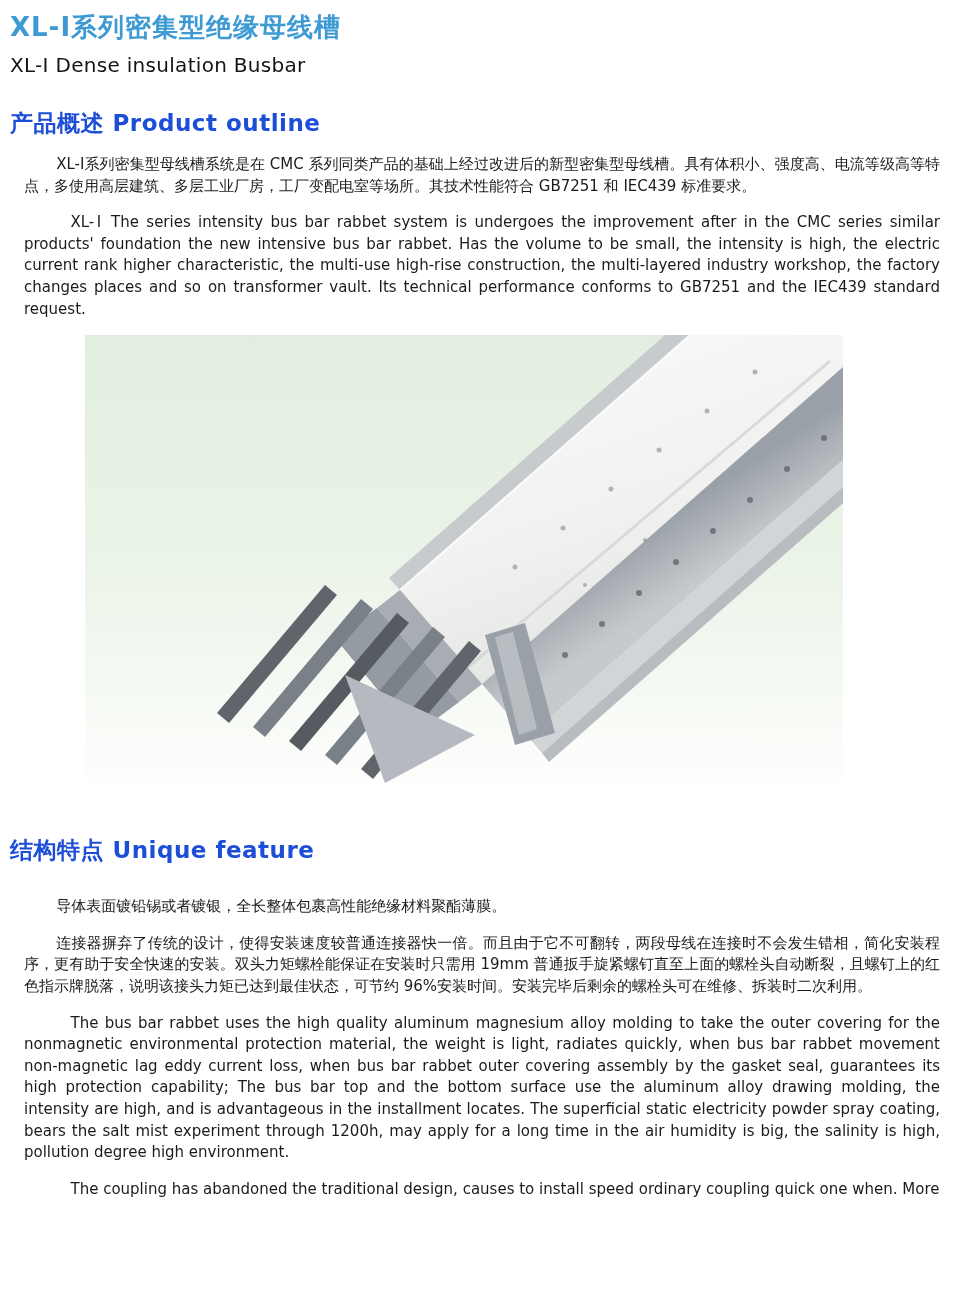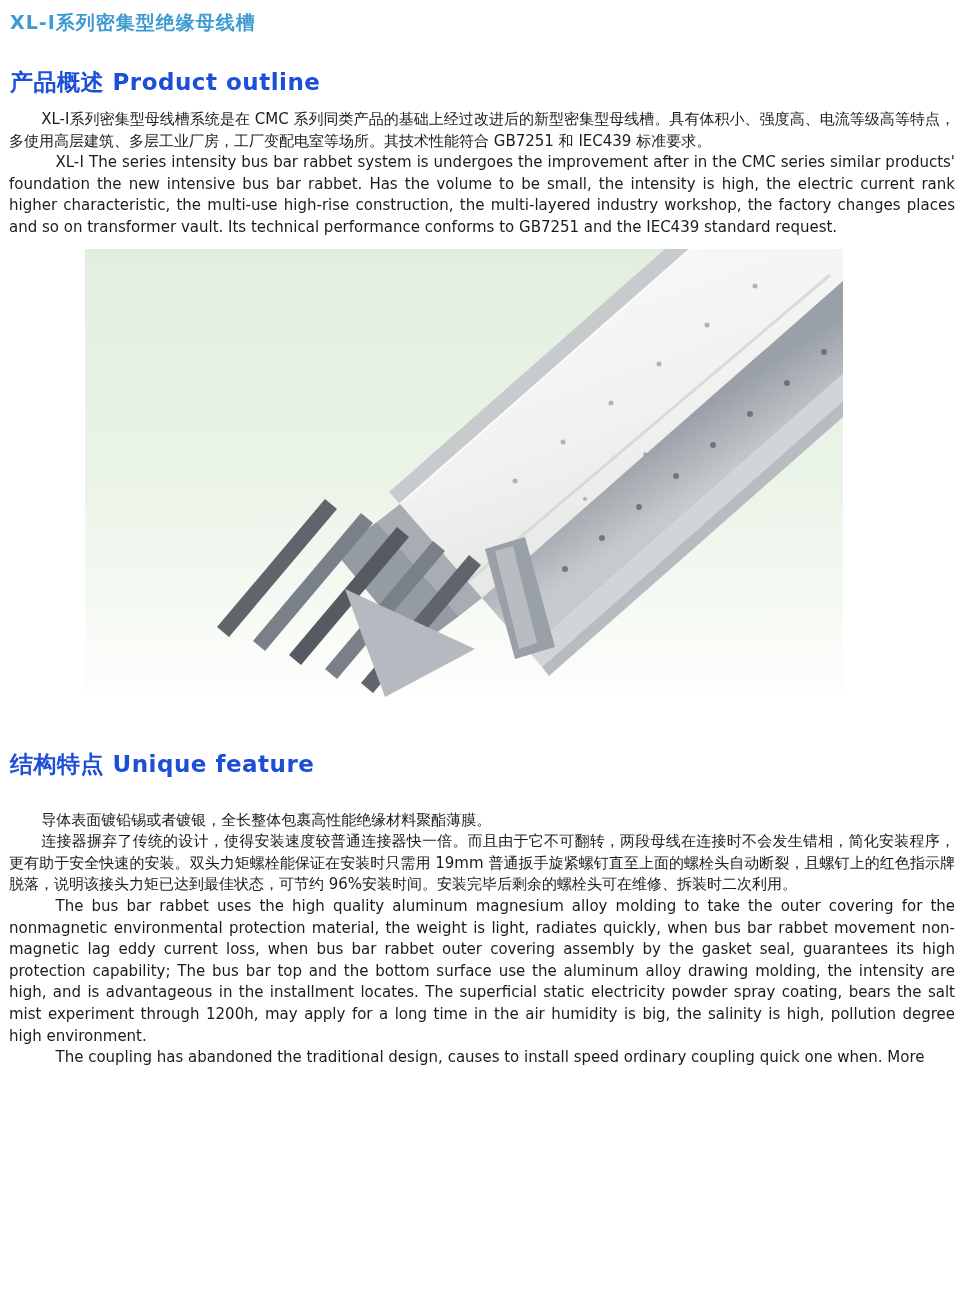"XL-Ⅰ系列密集型绝缘母线槽" .title-zh { font-size: 19px -> 26px }
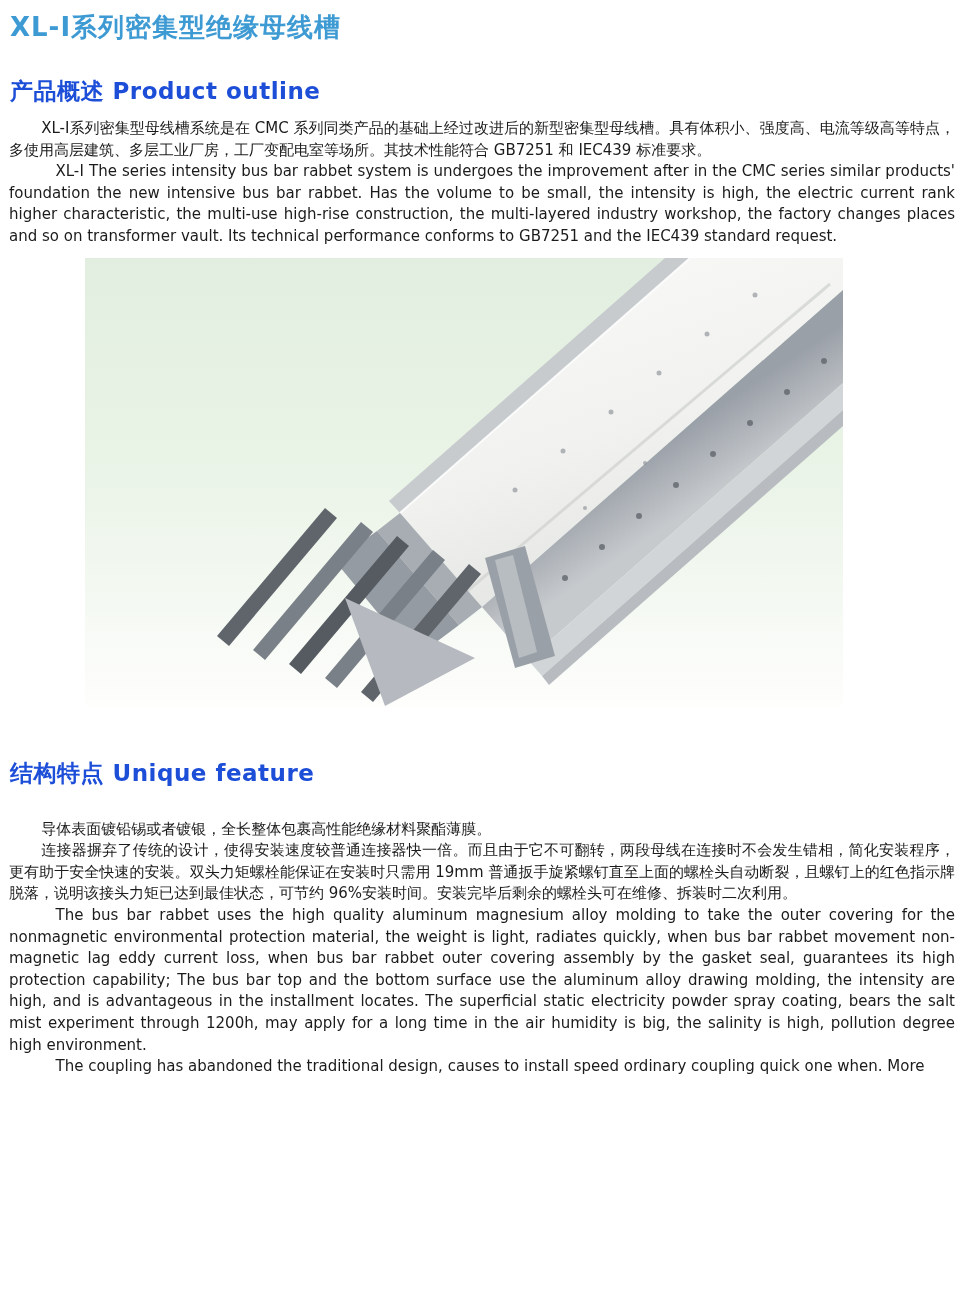"XL-Ⅰ Dense insulation Busbar" div.title-en { html: none -> <div>XL-Ⅰ Dense insulation Busbar</div> }
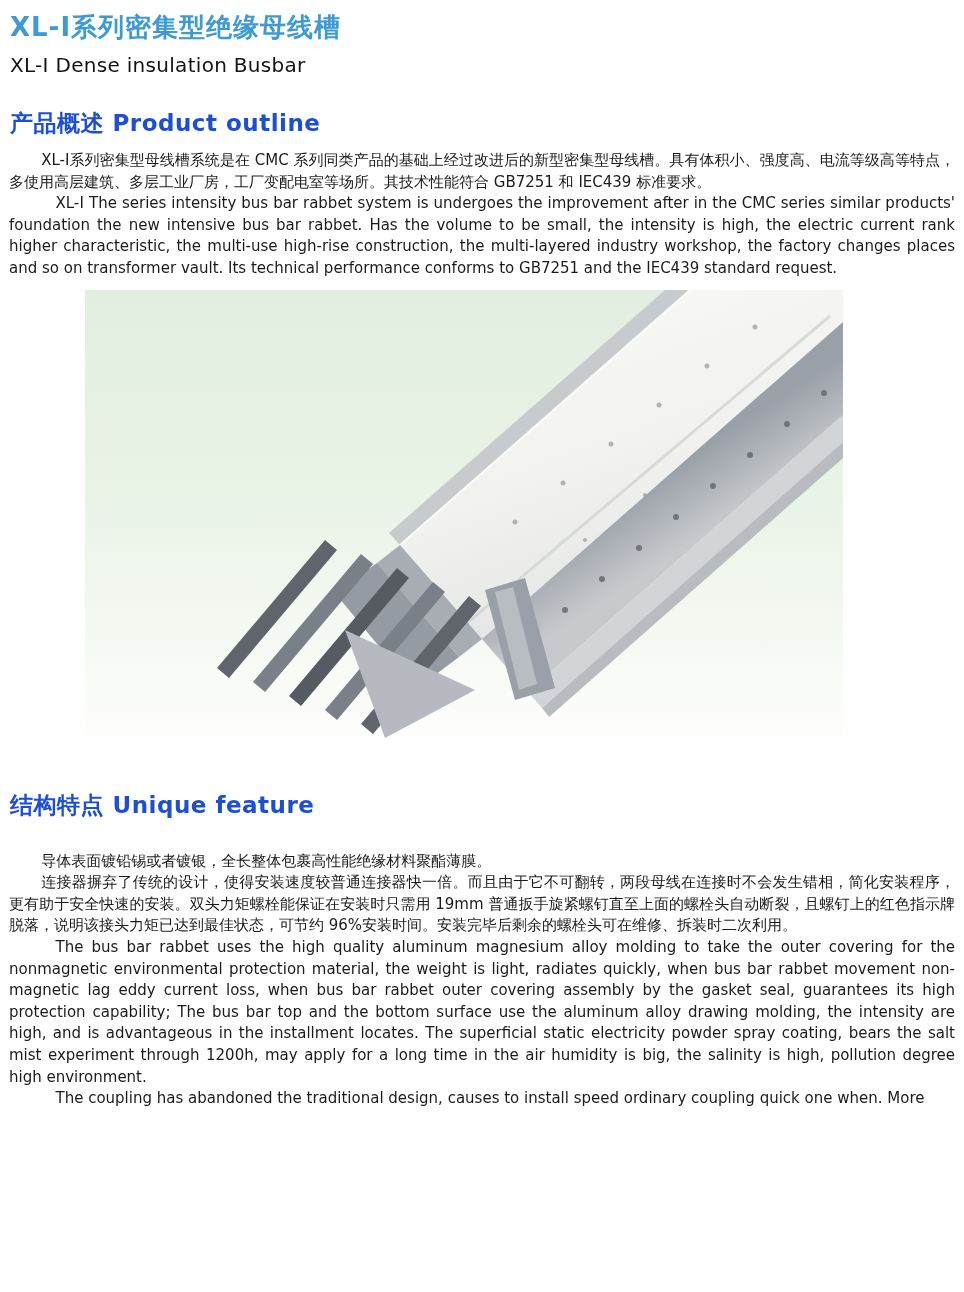"XL-Ⅰ系列密集型母线槽系统是在 CMC" .body-text p { margin: 0 -> 15px }
